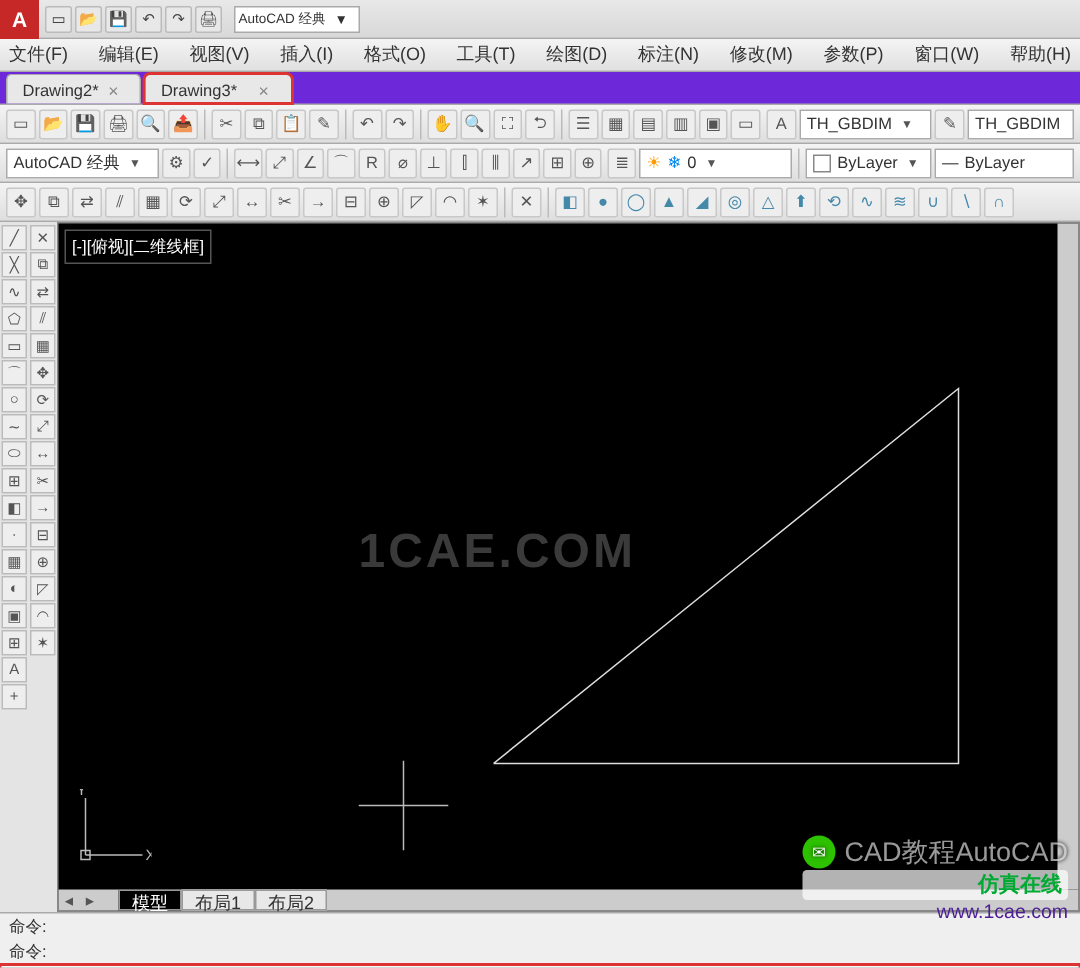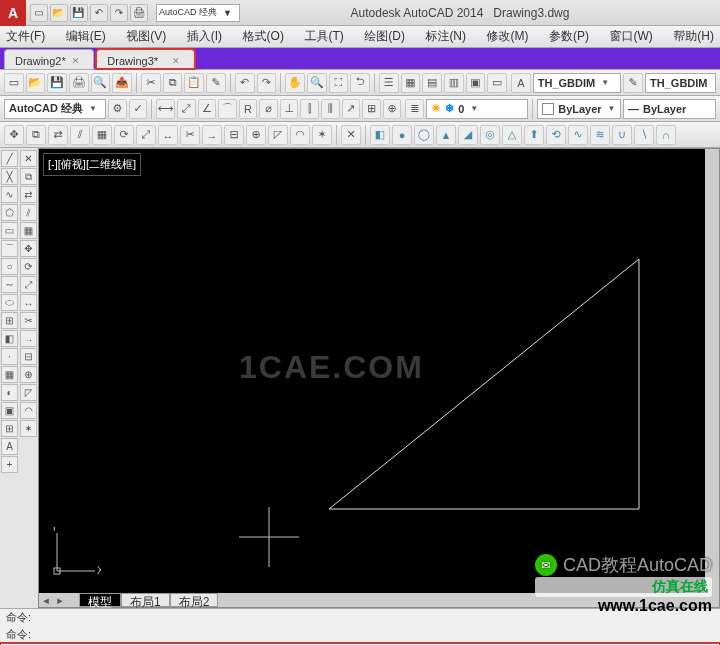"Autodesk AutoCAD 2014 Drawing3.dwg" div.title-center { html: <div> <span>Autodesk AutoCAD 2014</span>&nbsp;&nbsp; <span>Drawing3.dwg</span> </div> -> none }
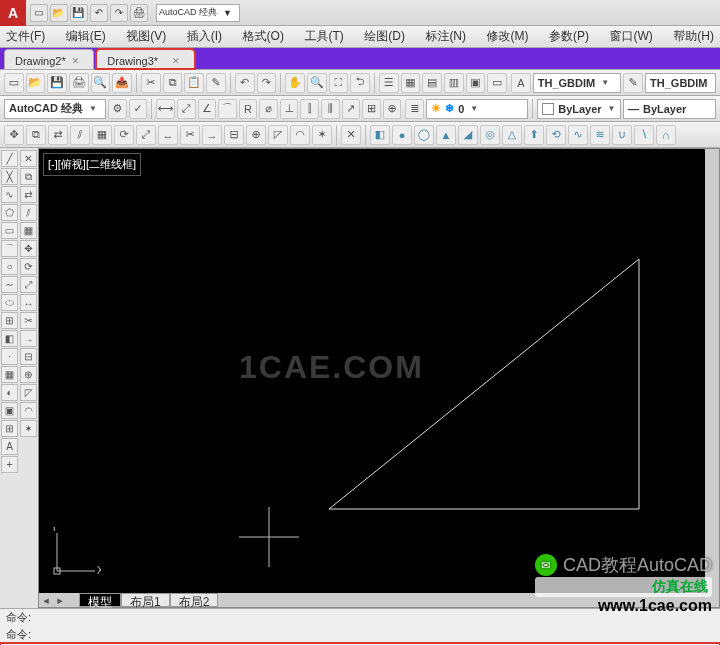"TH_GBDIM" .tb-combo { font-weight: bold -> none }
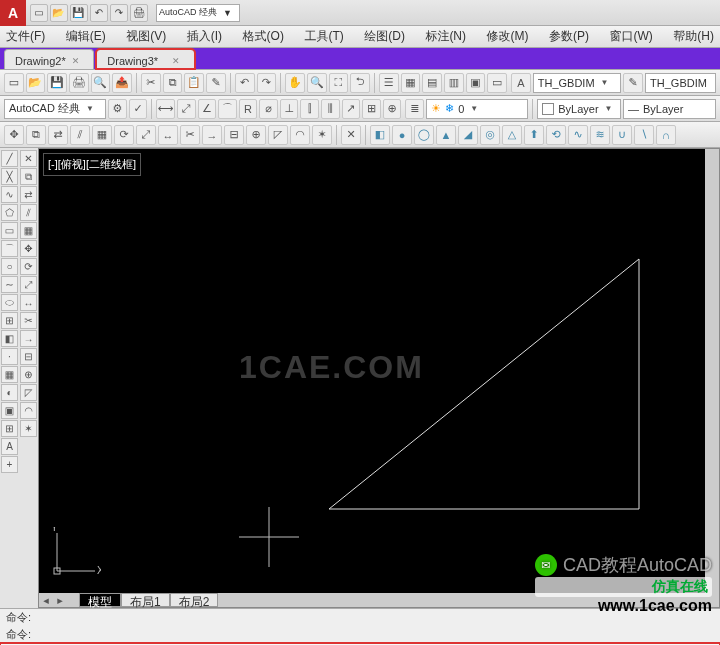"www.1cae.com" .overlay-wm .l3 { color: #000000 -> #4c1d95; font-size: 16px -> 13px; font-weight: bold -> normal }
